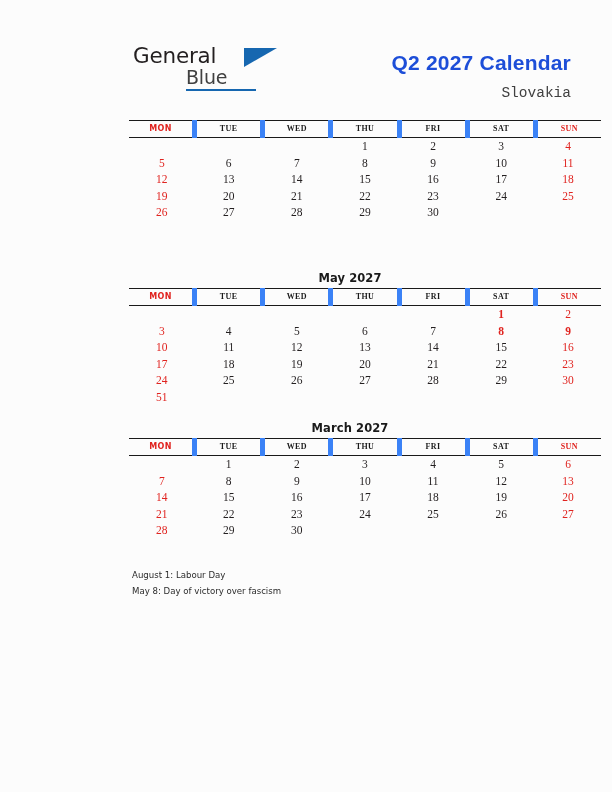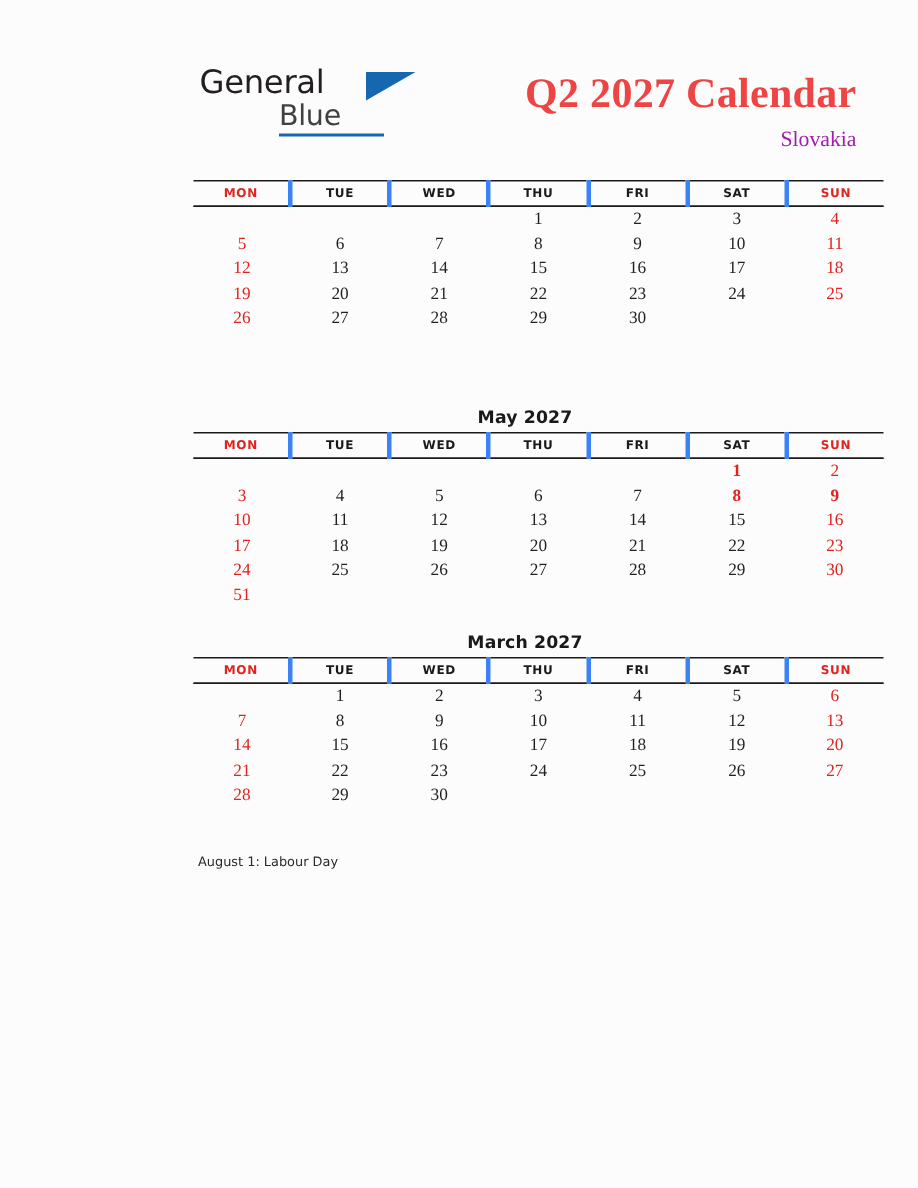"Q2 2027 Calendar" .title-main { color: #ef4444 -> #1d4ed8; font-family: Liberation Serif, serif -> Liberation Sans, sans-serif; font-size: 28px -> 21px }
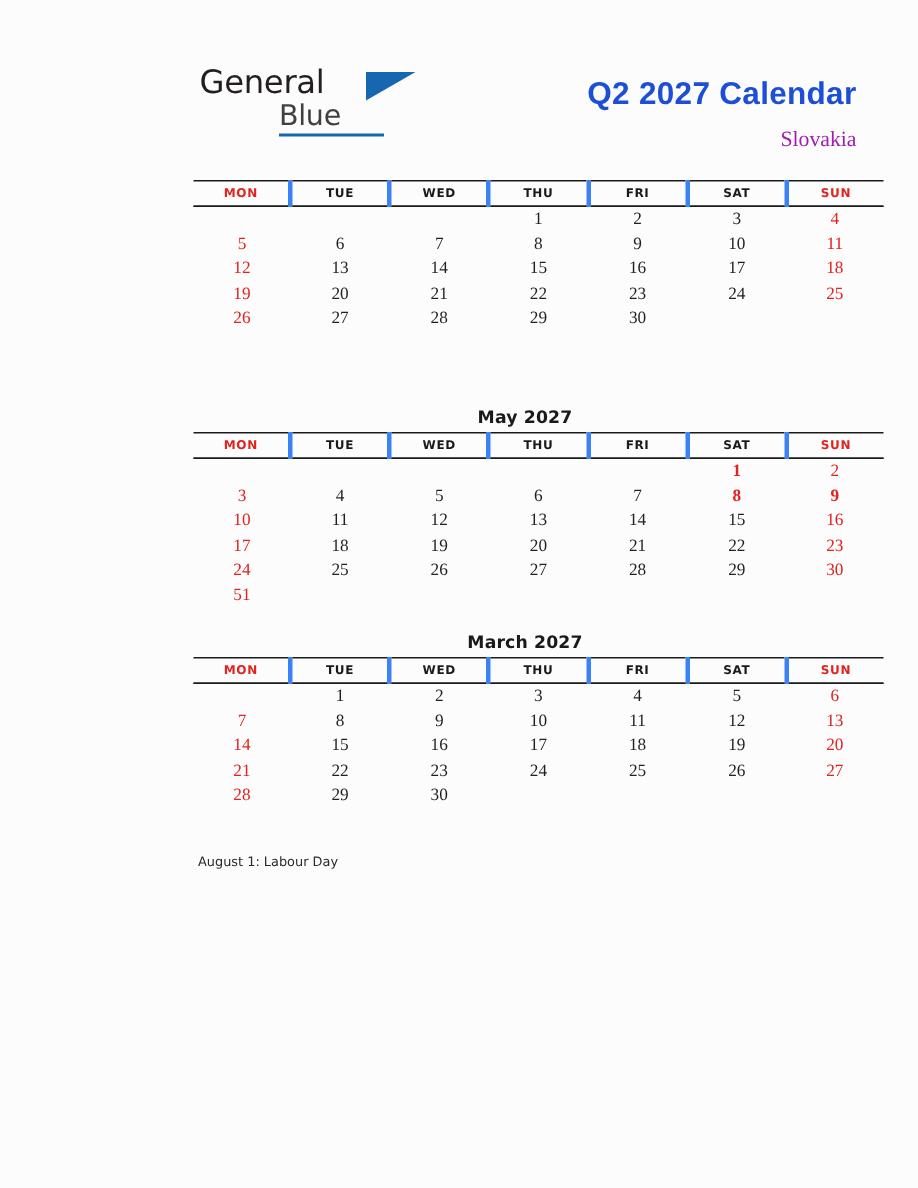"Slovakia" .title-sub { color: #a21caf -> #404040; font-family: Liberation Serif, serif -> Liberation Mono, monospace }
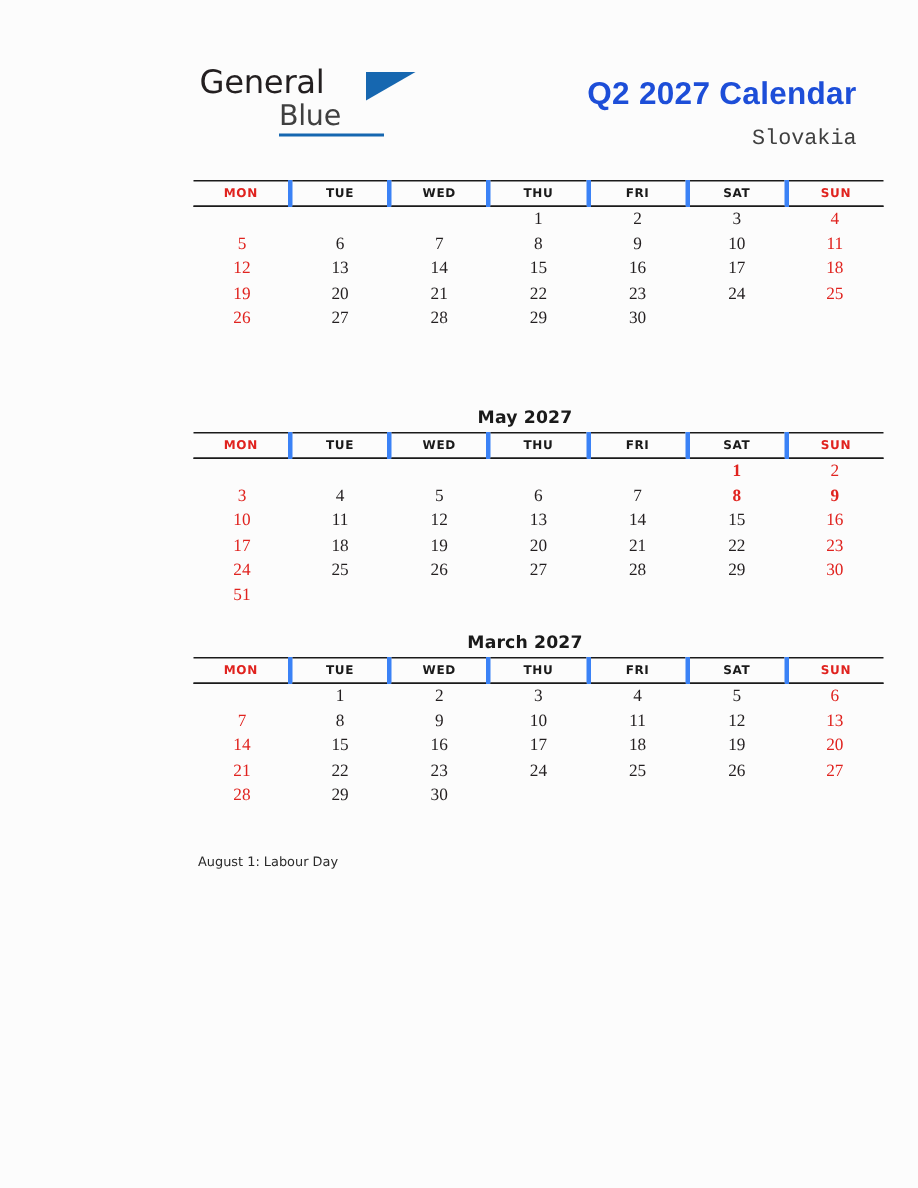"TUE" table.cal thead th + th { border-left: 3px solid #3b82f6 -> 5px solid #3b82f6; font-family: none -> Liberation Serif, serif }
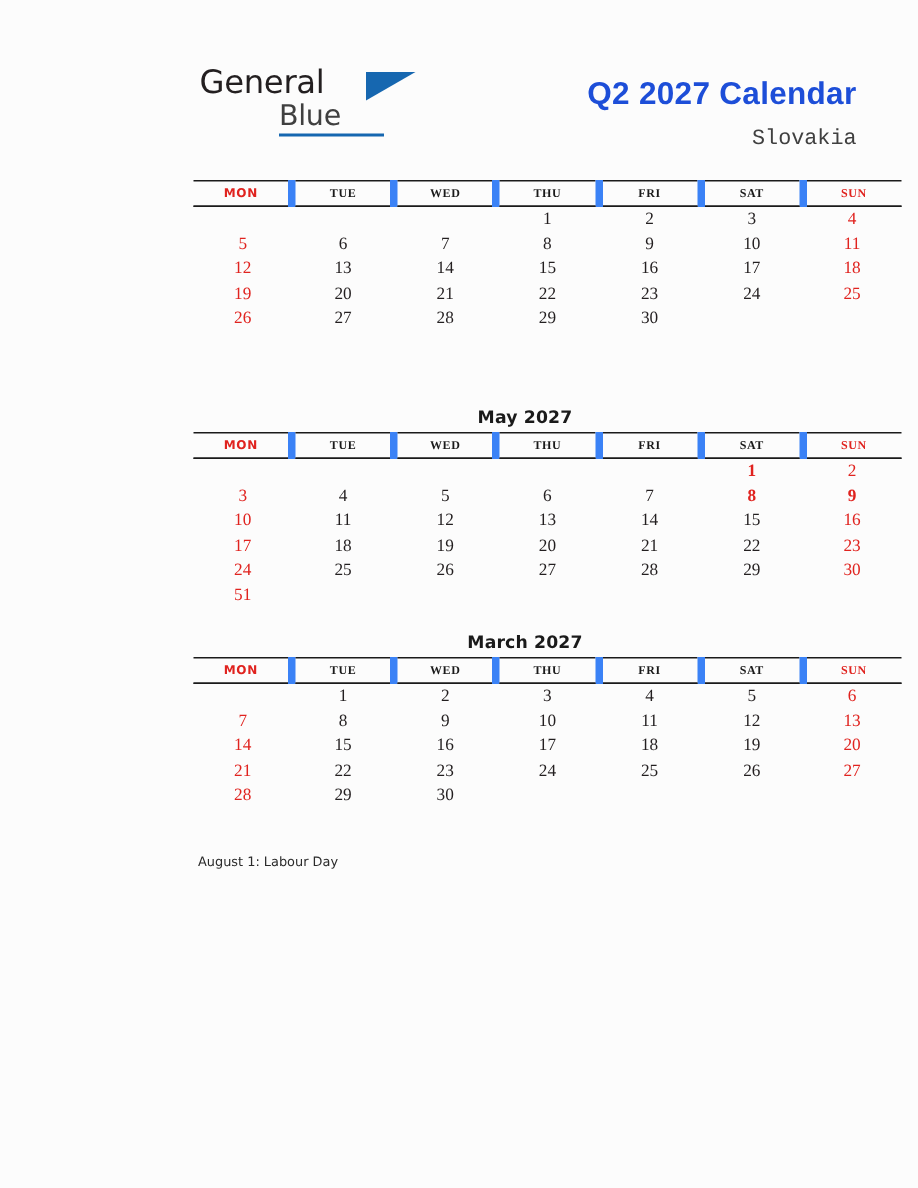"May 8: Day of victory" div.holiday-line { html: none -> <div>May 8: Day of victory over fascism</div> }
